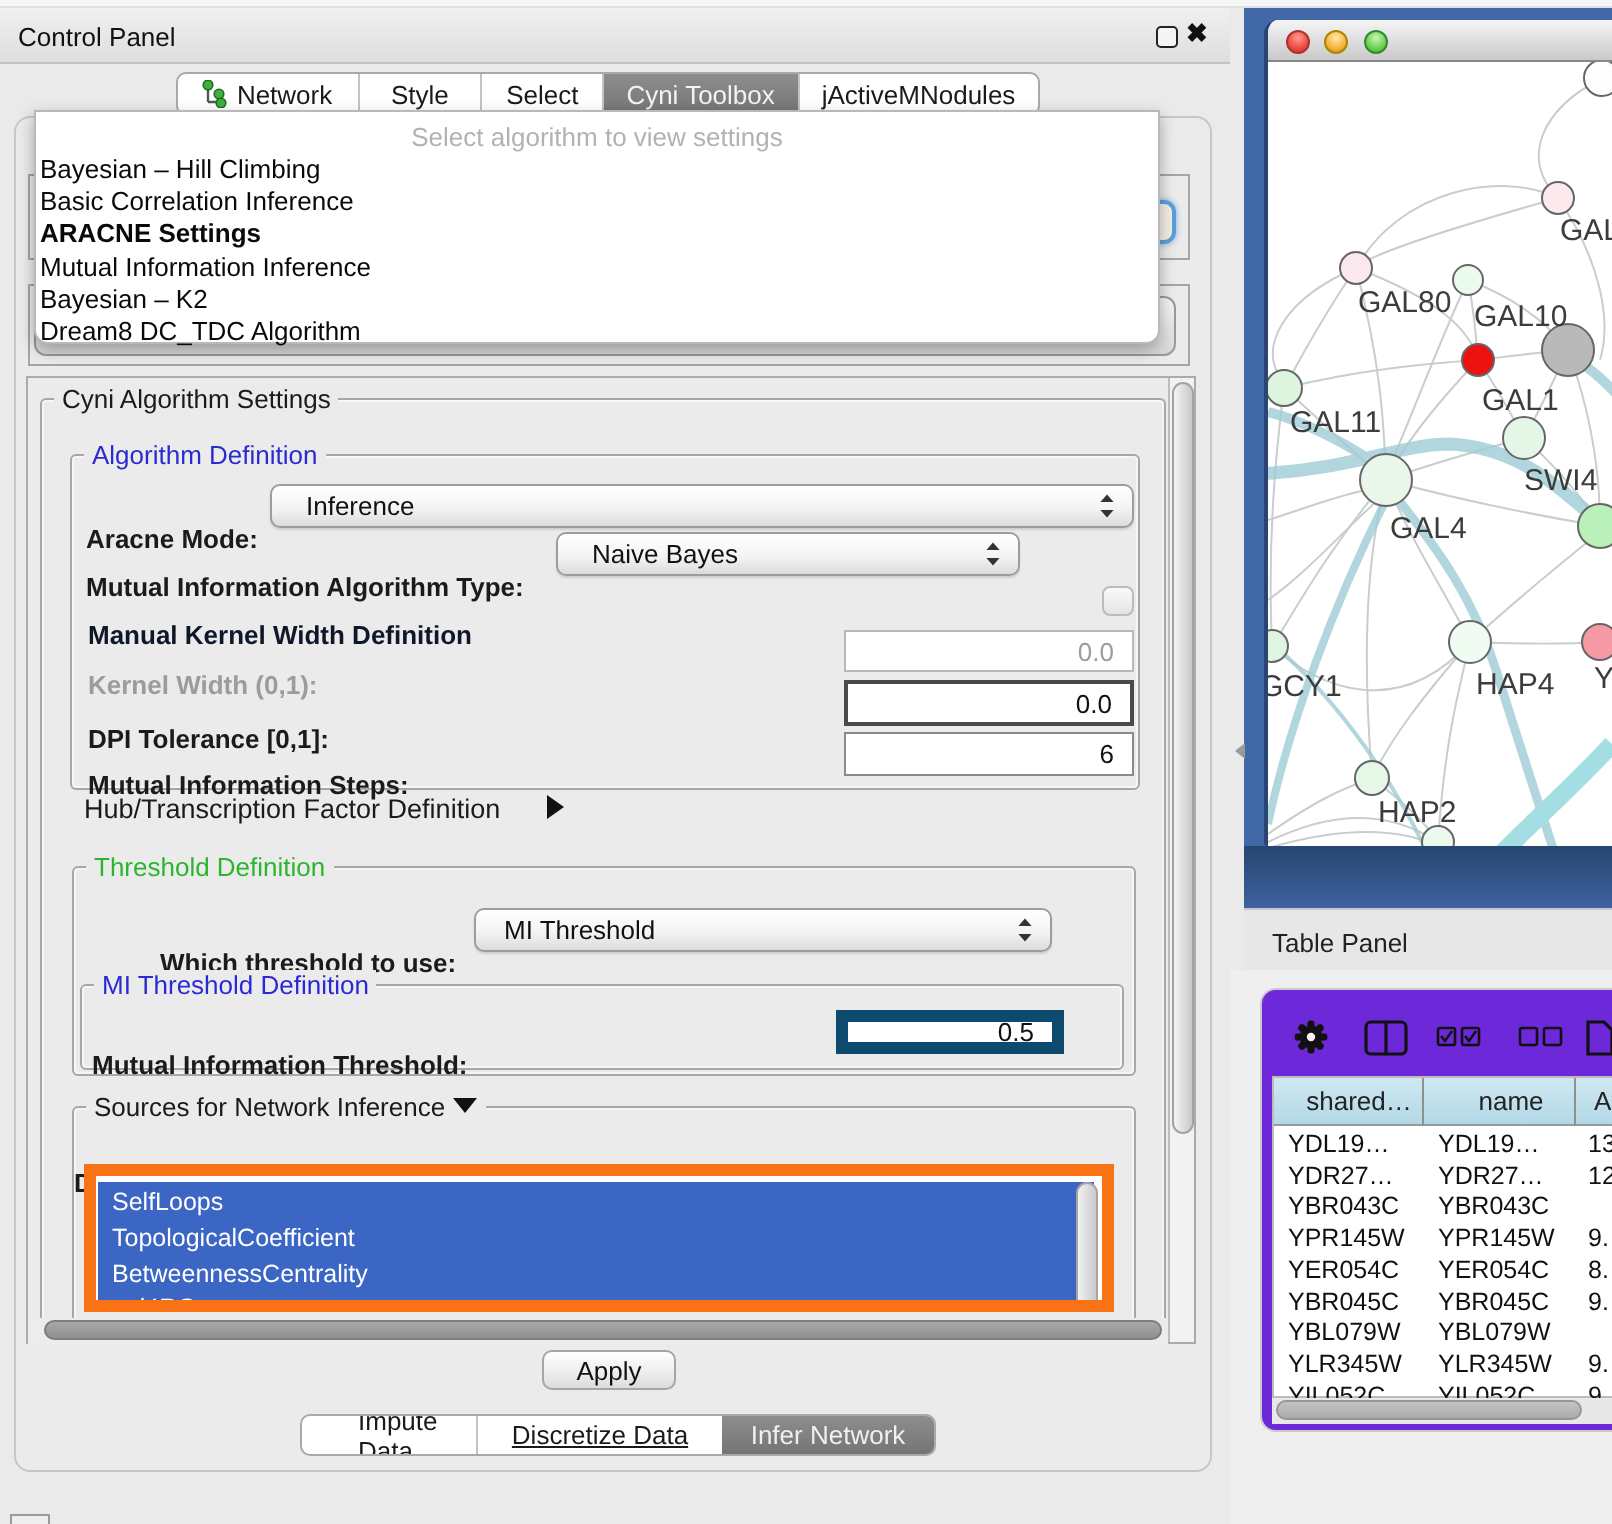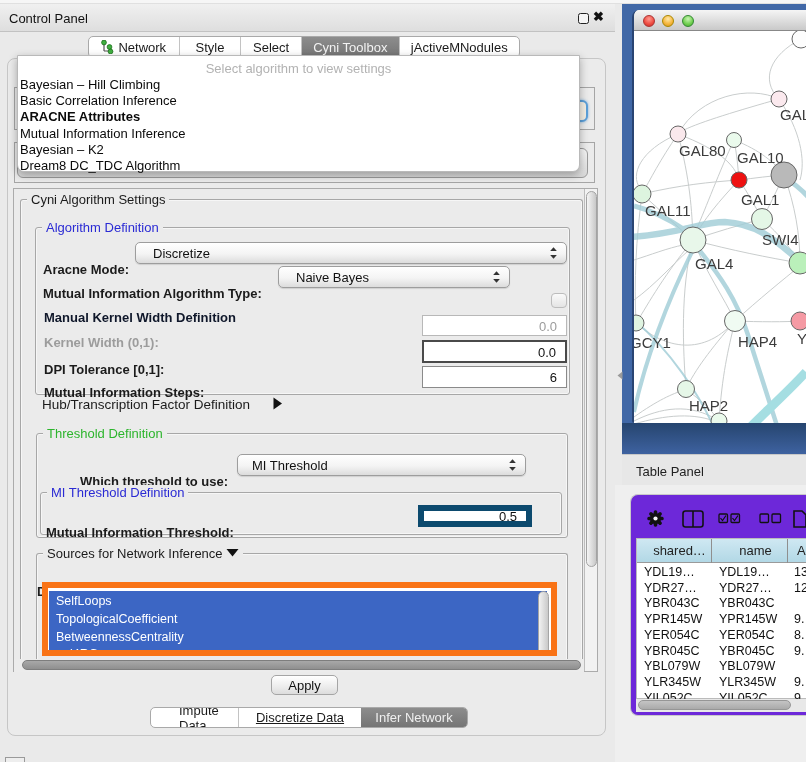"ARACNE Attributes" b { text: Attributes -> Settings }
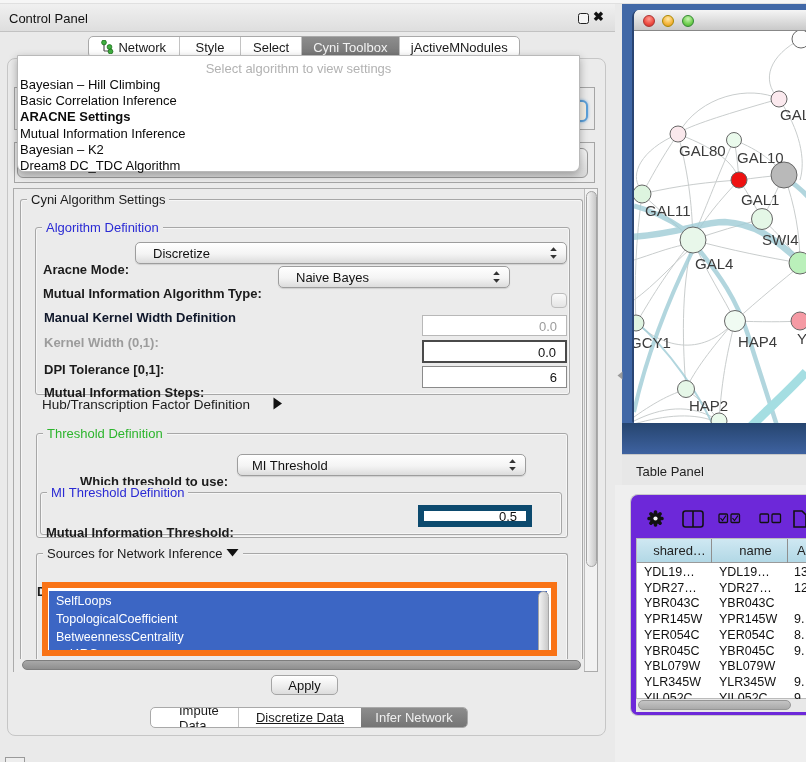"Discretize" span.ct { text: Discretize -> Inference }
